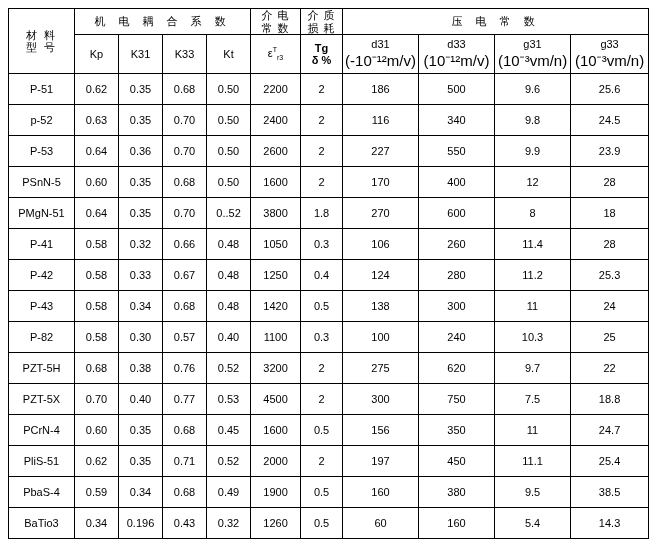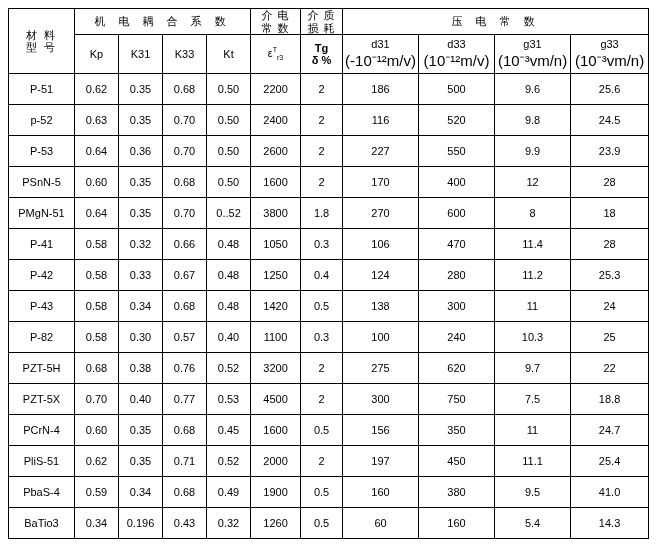"520" td.data { text: 520 -> 340 }
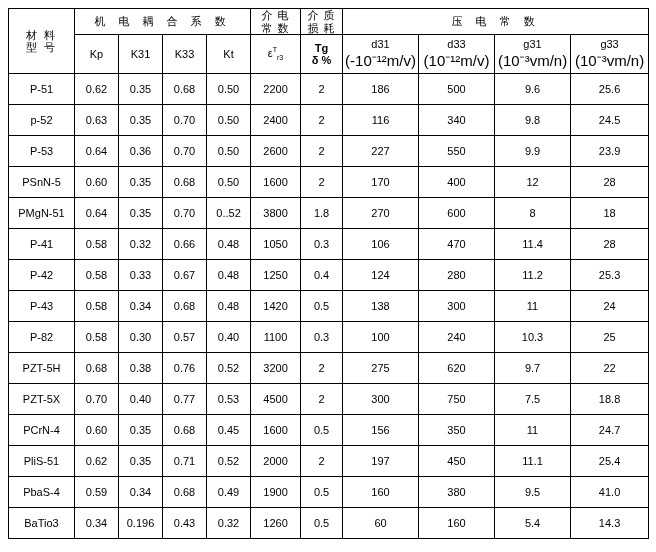"470" td.data { text: 470 -> 260 }
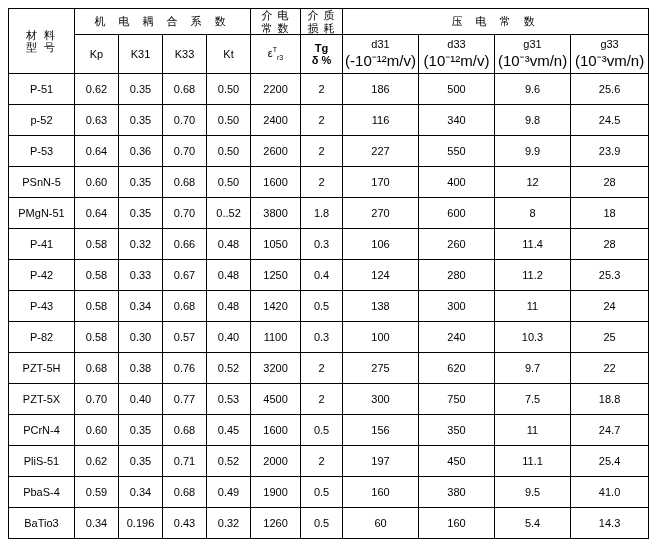"41.0" td.data { text: 41.0 -> 38.5 }
